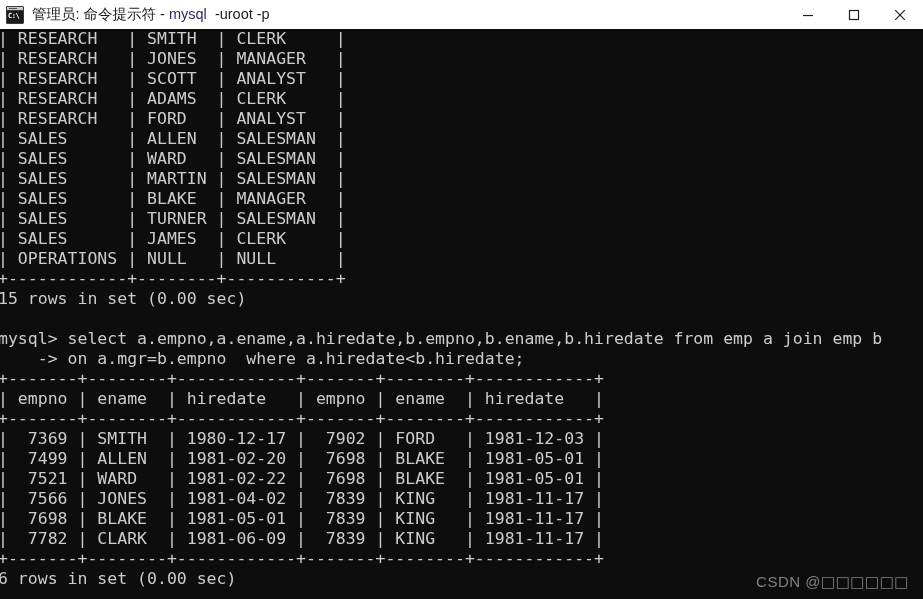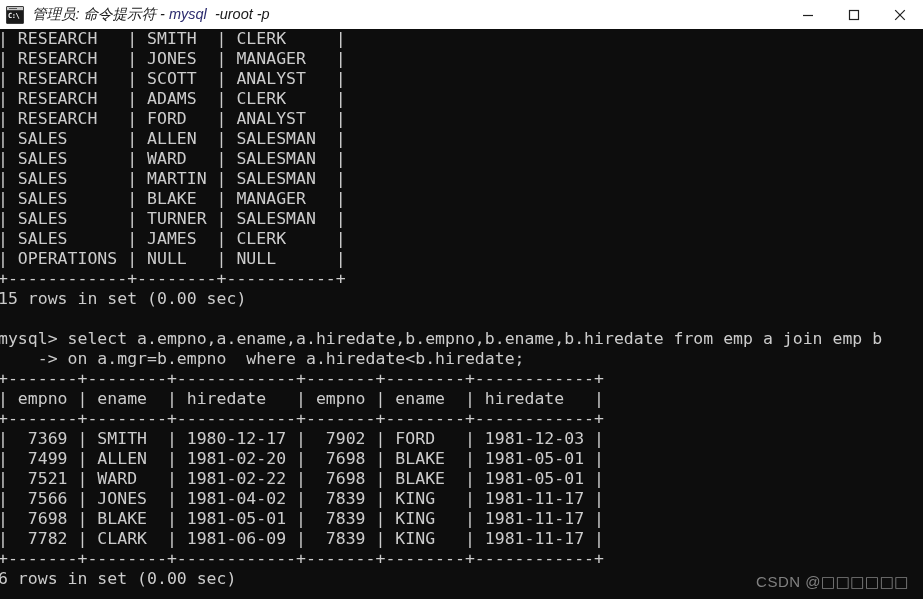"管理员: 命令提示符 - mysql -uroot" #title-text { font-style: italic -> none }
